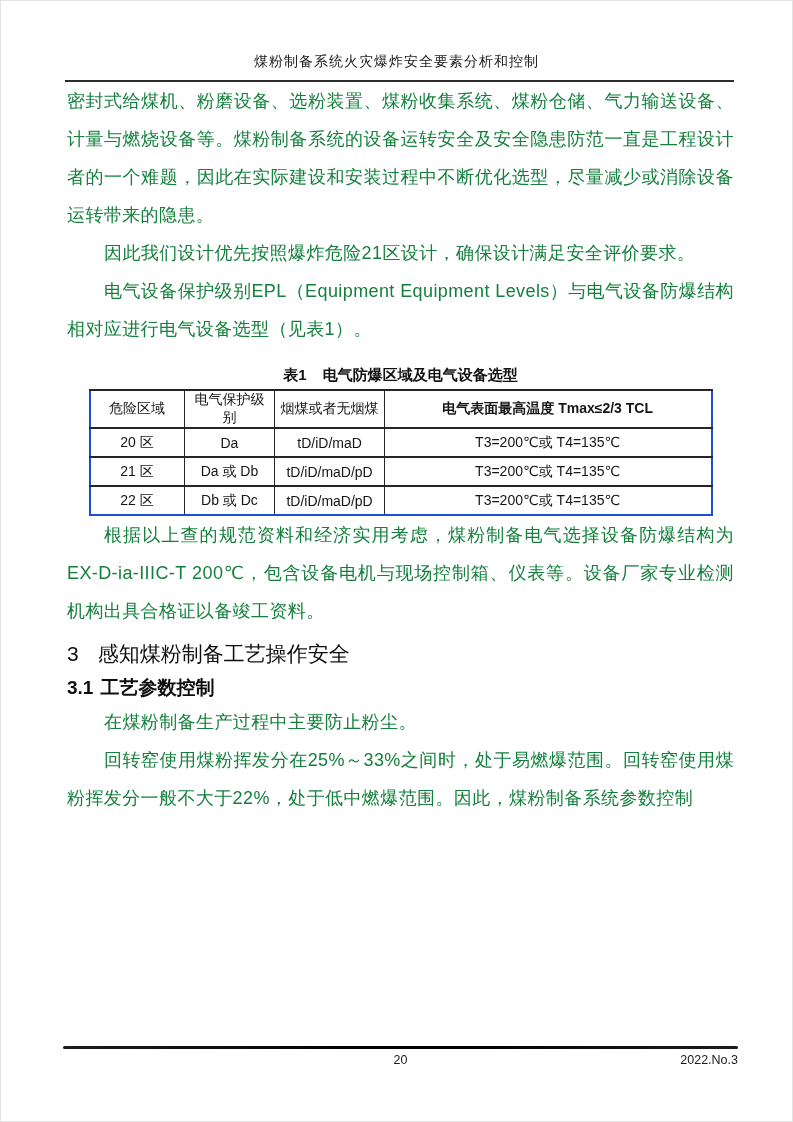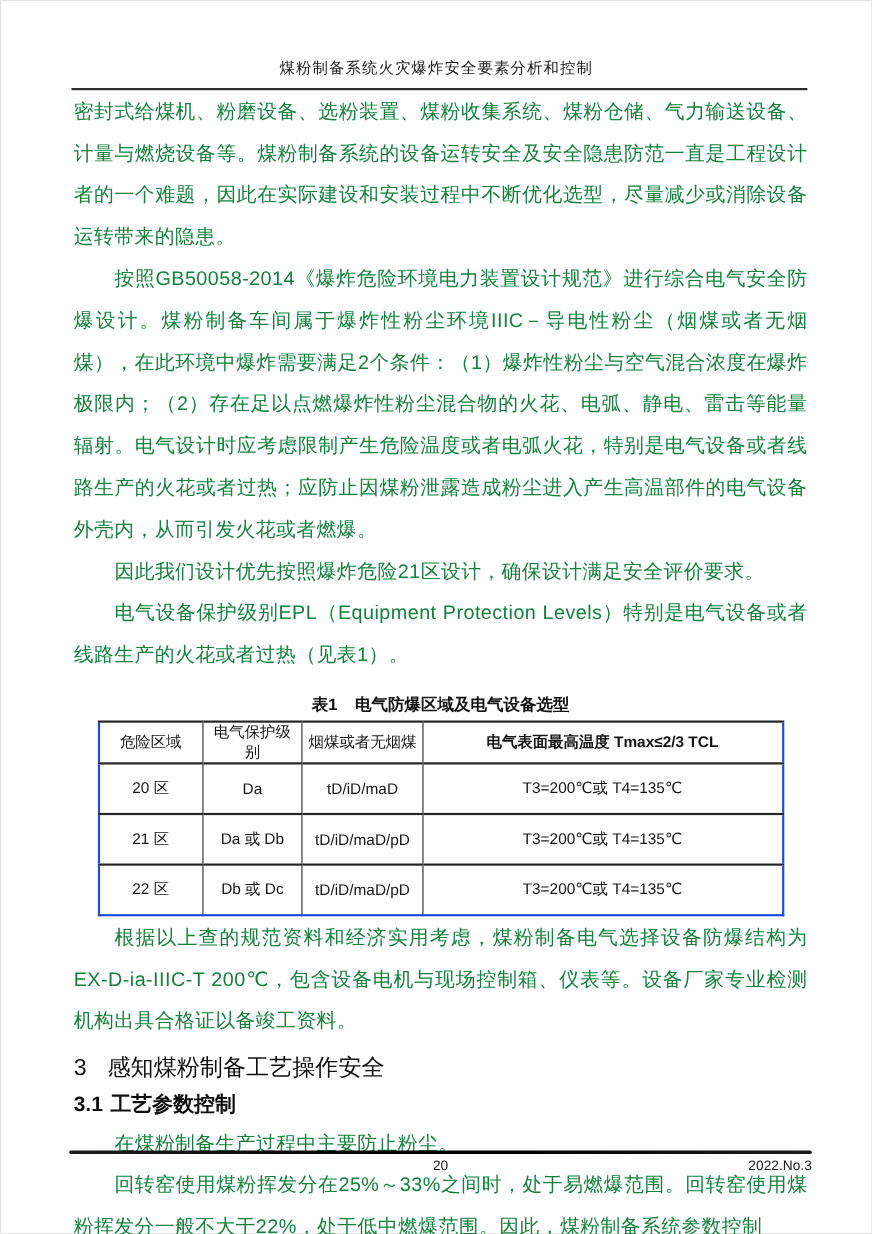"按照GB50058-2014《爆炸危险环境电力装置设计规范》进行综合电气安全防爆" p.para { html: <p>按照GB50058-2014《爆炸危险环境电力装置设计规范》进行综合电气安全防爆设计。煤粉制备车间属于爆炸性粉尘环境IIIC－导电性粉尘（烟煤或者无烟煤），在此环境中爆炸需要满足2个条件：（1）爆炸性粉尘与空气混合浓度在爆炸极限内；（2）存在足以点燃爆炸性粉尘混合物的火花、电弧、静电、雷击等能量辐射。电气设计时应考虑限制产生危险温度或者电弧火花，特别是电气设备或者线路生产的火花或者过热；应防止因煤粉泄露造成粉尘进入产生高温部件的电气设备外壳内，从而引发火花或者燃爆。</p> -> none }
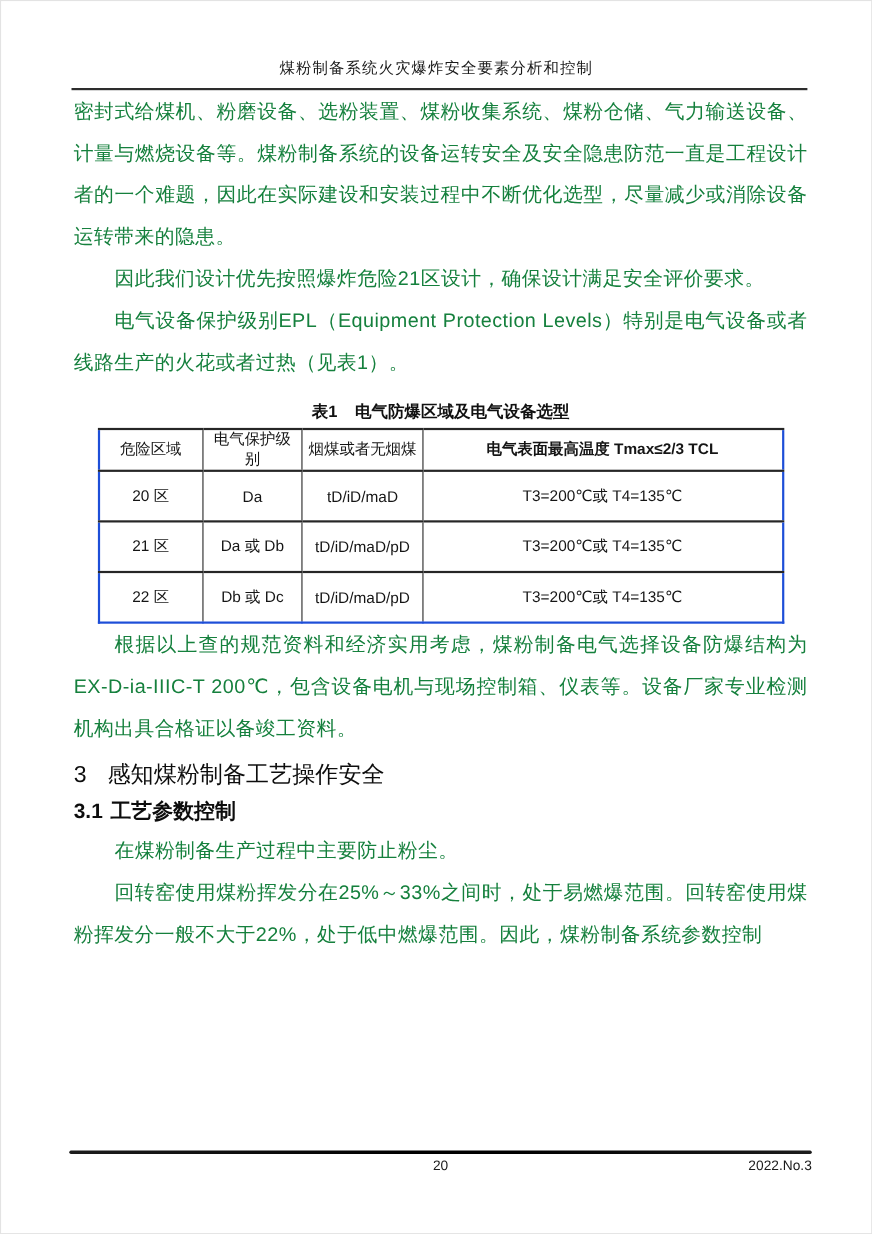"电气设备保护级别EPL（Equipment Protection" p.para { text: Protection Levels）特别是电气设备或者线路生产的火花或者过热 -> Equipment Levels）与电气设备防爆结构相对应进行电气设备选型 }
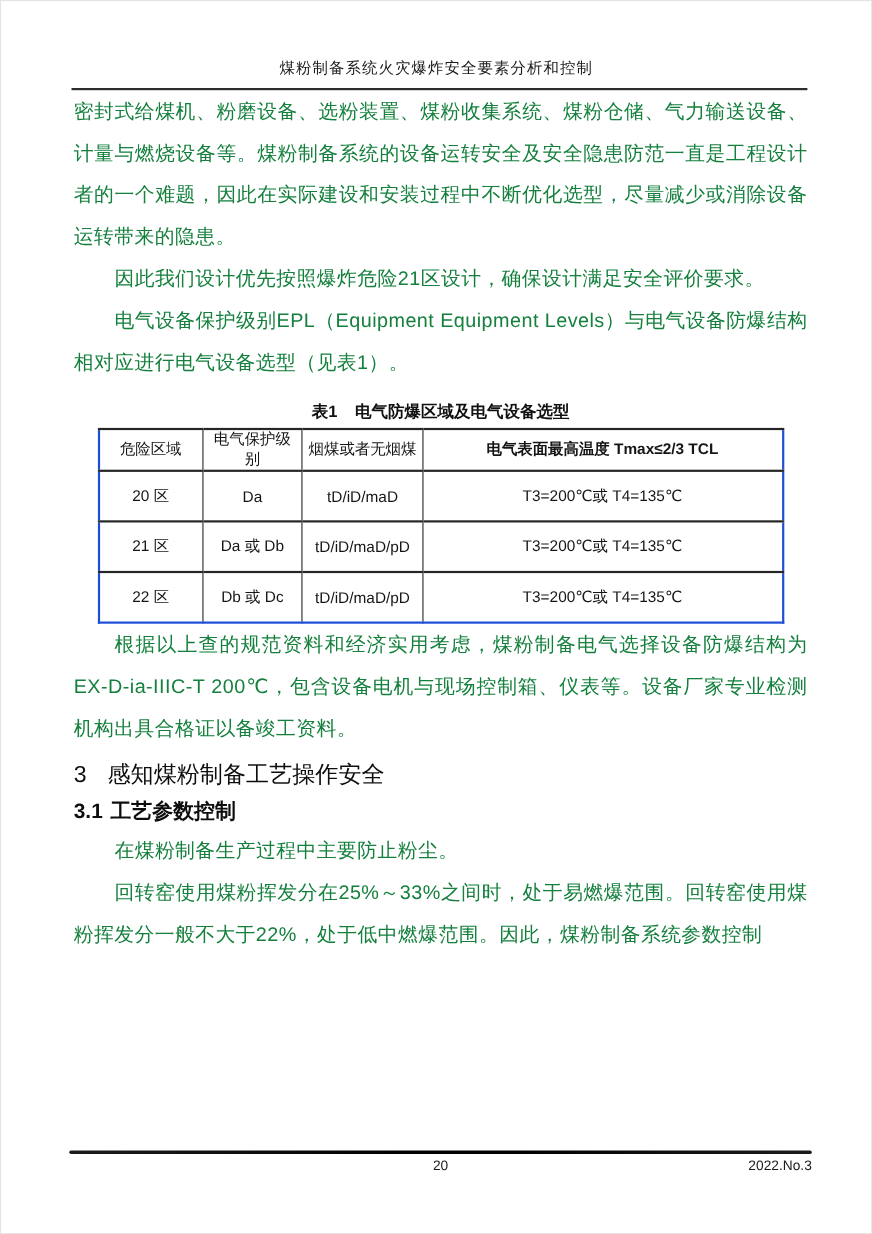"20 区" table.sel-table th, table.sel-table td { height: 46px -> 29px }
